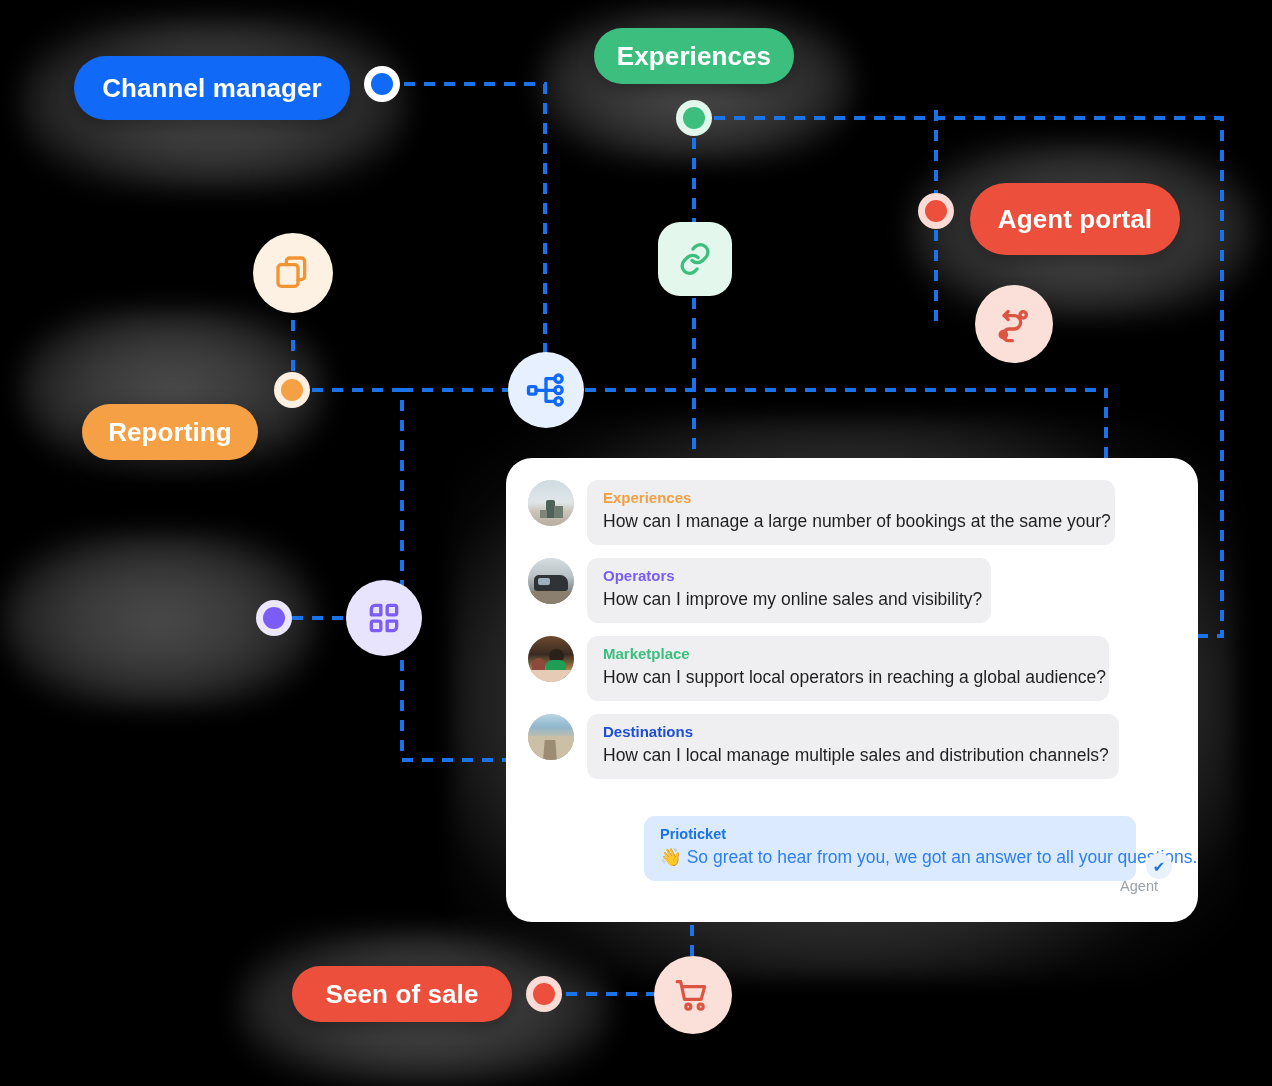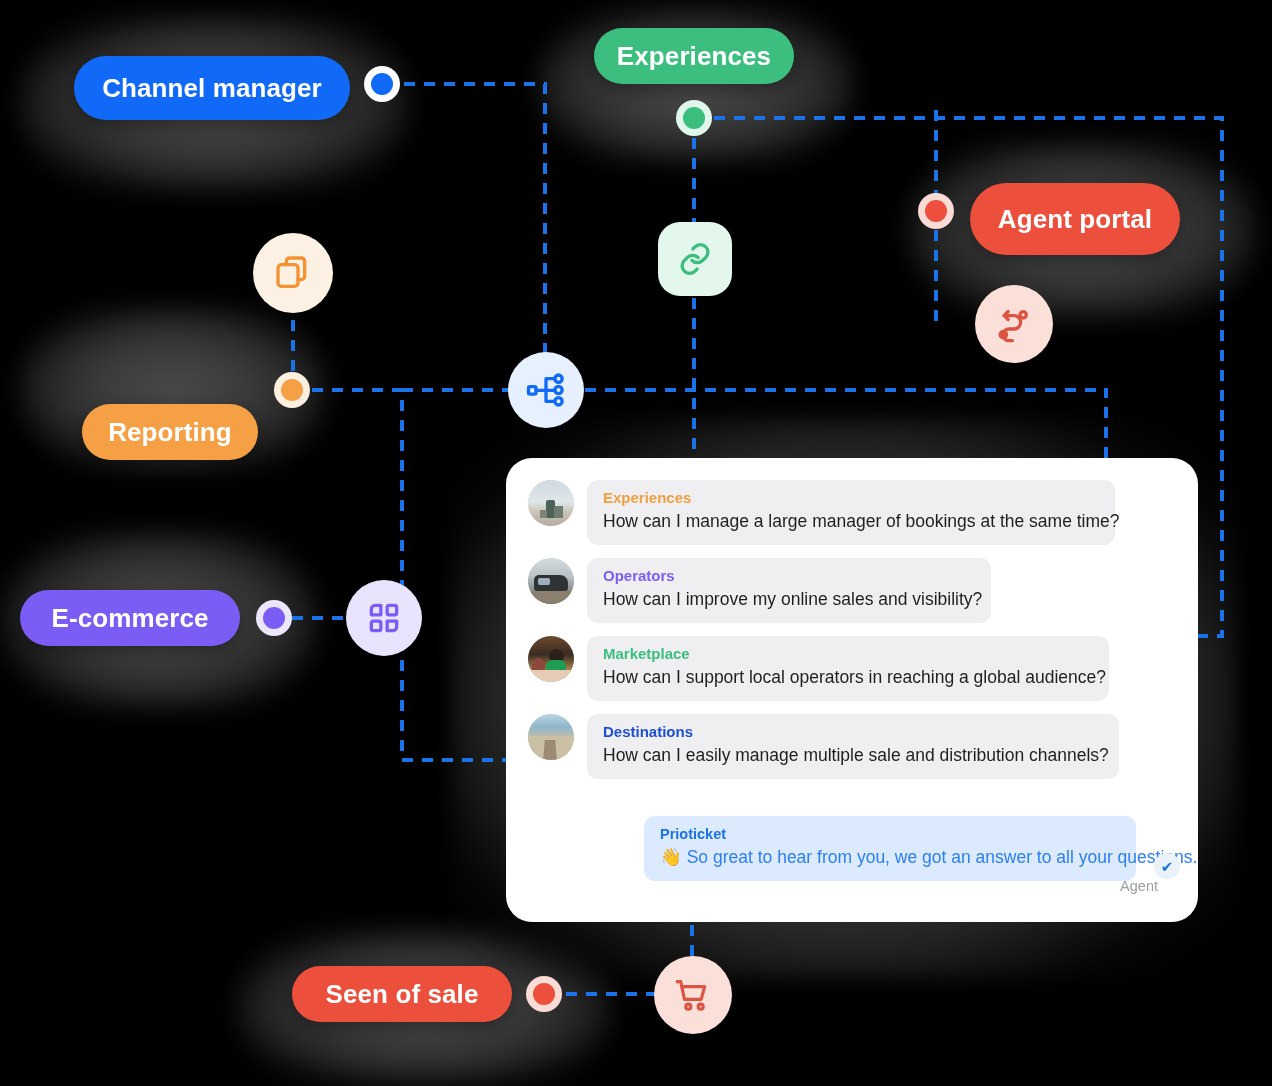"How can I manage a" div.body { text: manager of  bookings at the same time -> number of  bookings at the same your }
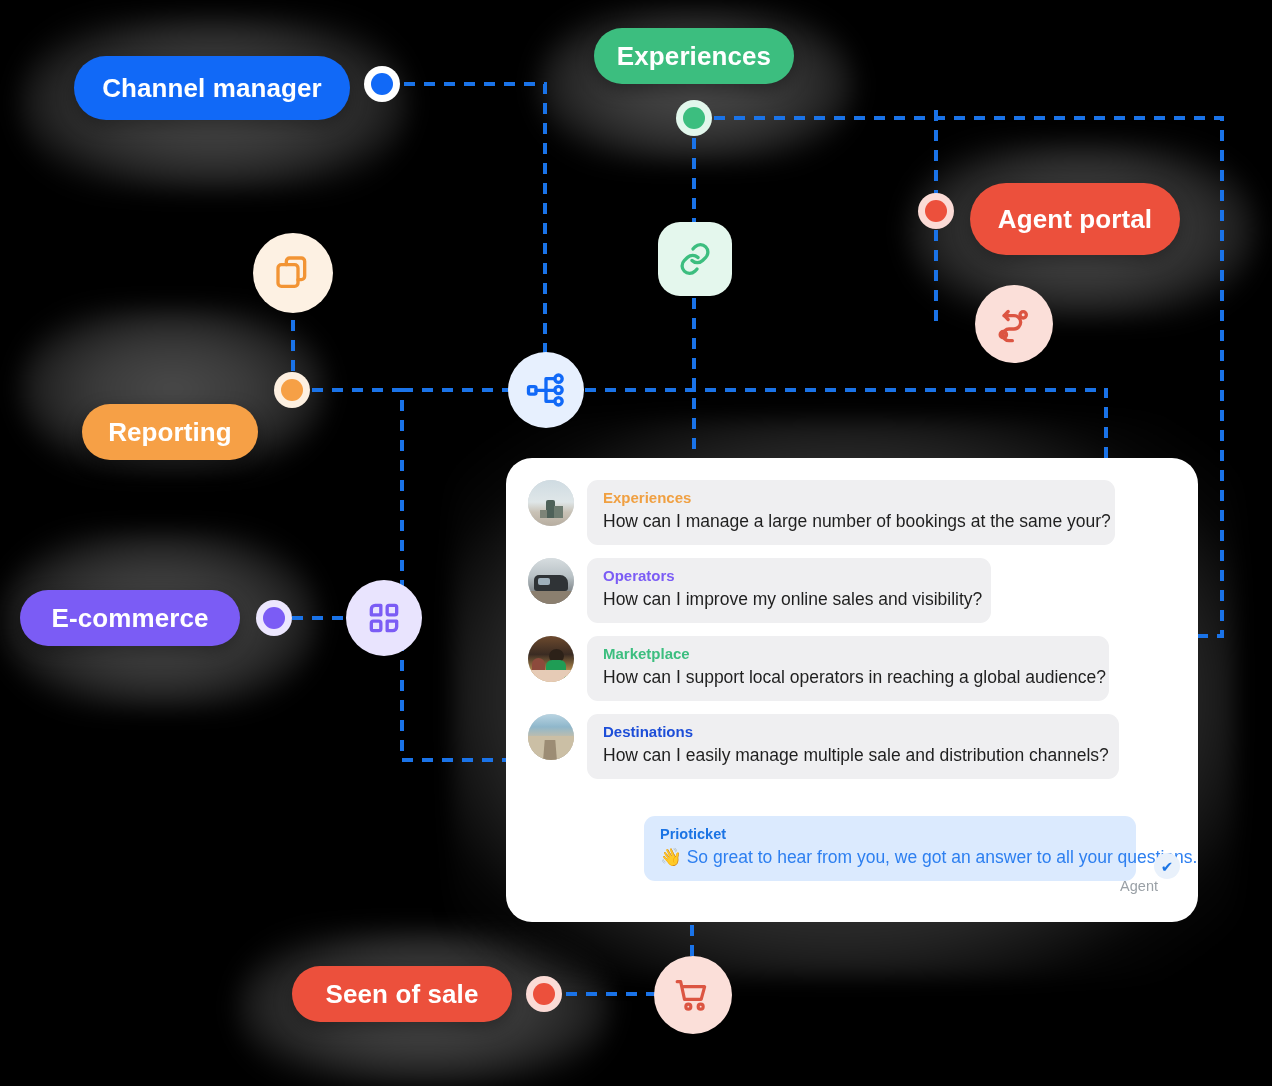"E-commerce" div.pill { html: <div> <span>E-commerce</span> </div> -> none }
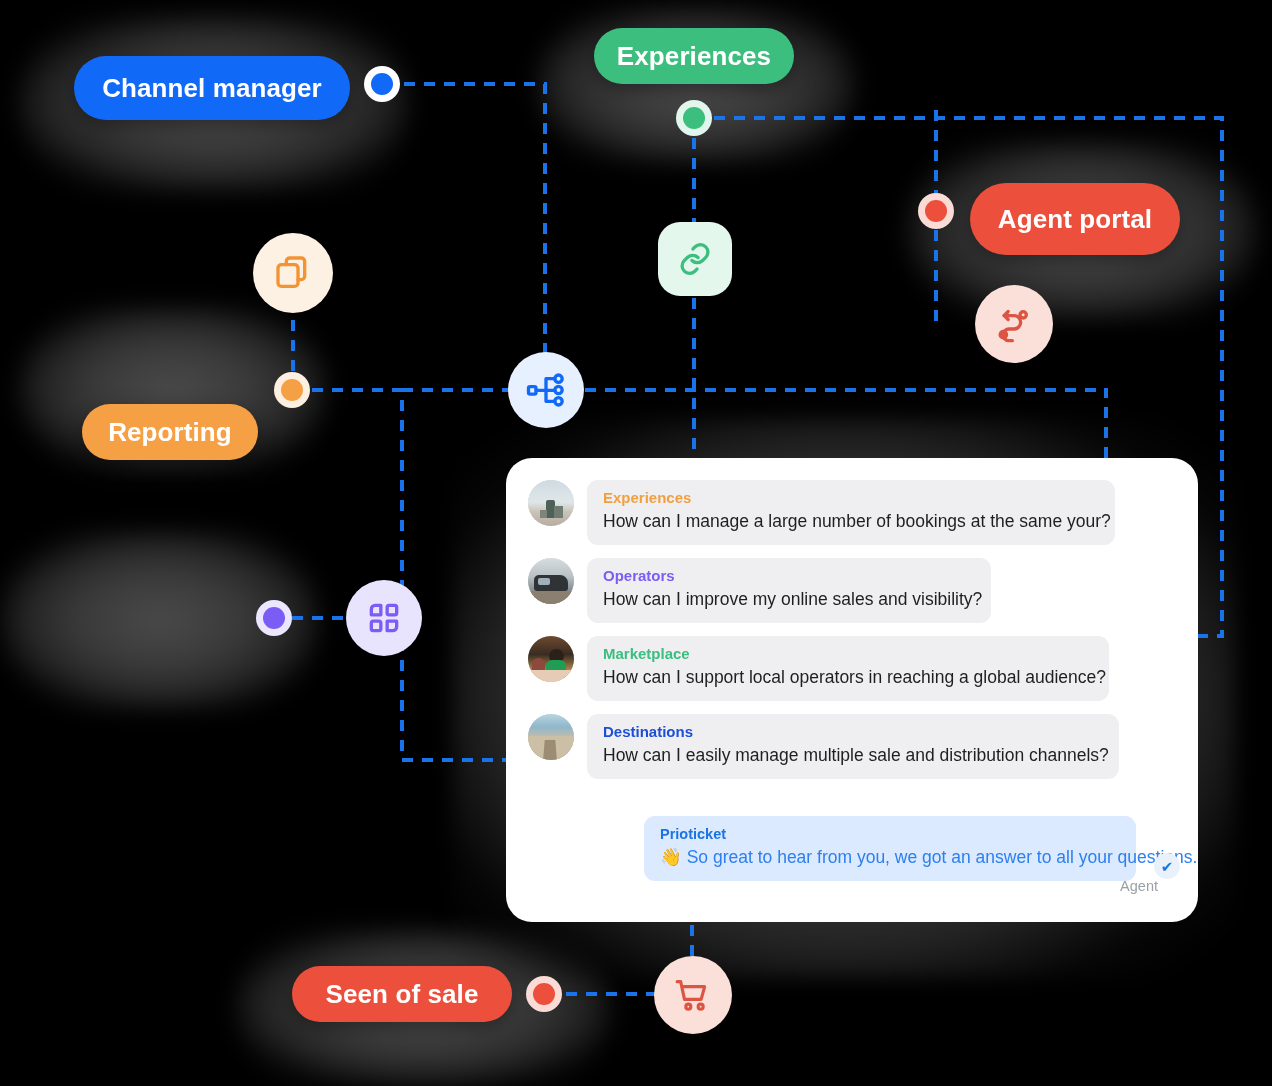"How can I easily manage" div.body { text: easily manage multiple sale -> local manage multiple sales }
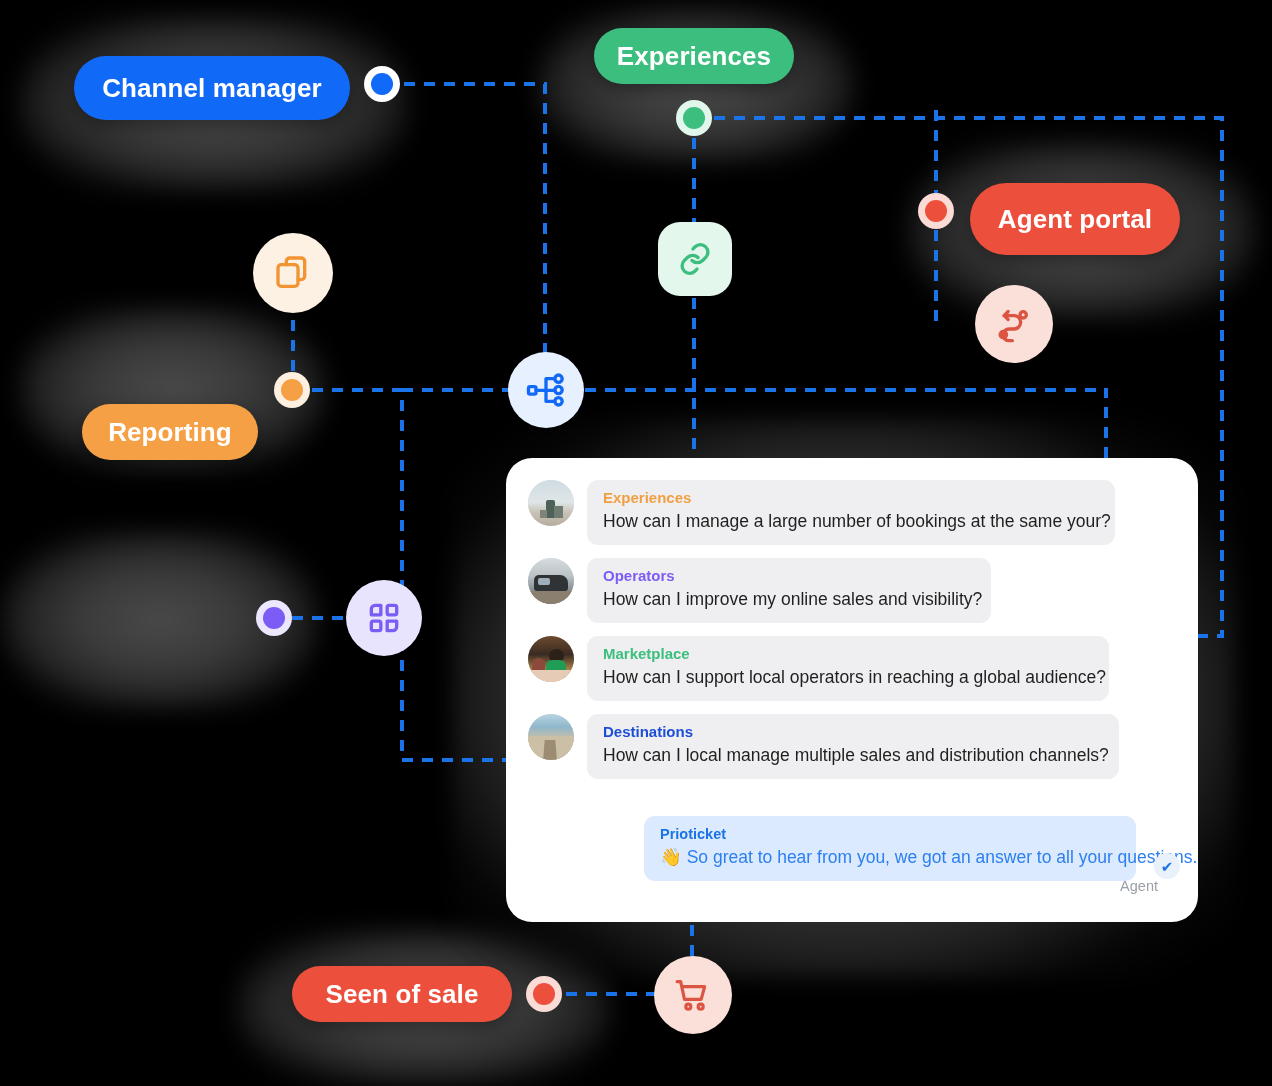"Prioticket" #outRow { gap: 18px -> 10px }
